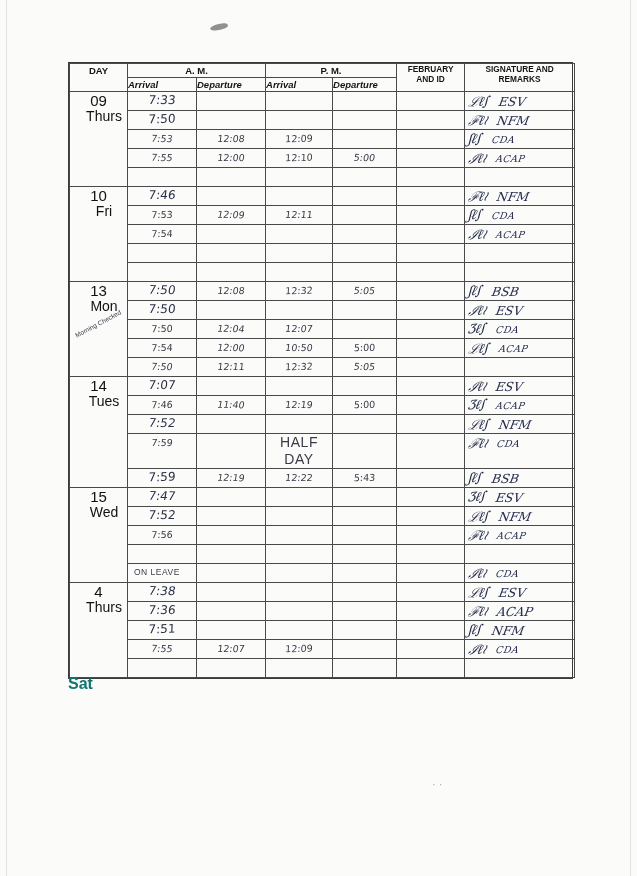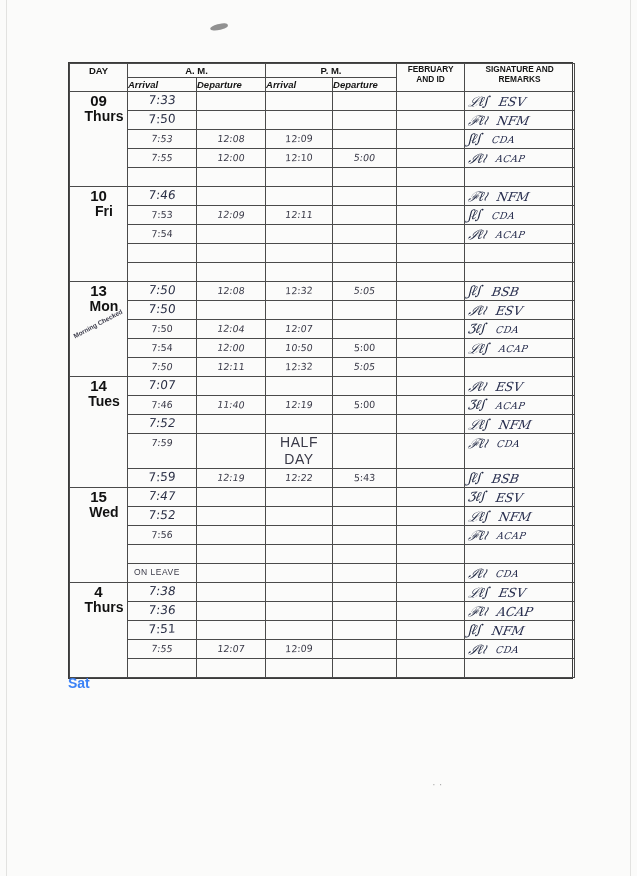"09" .day-cell { font-weight: bold -> normal }
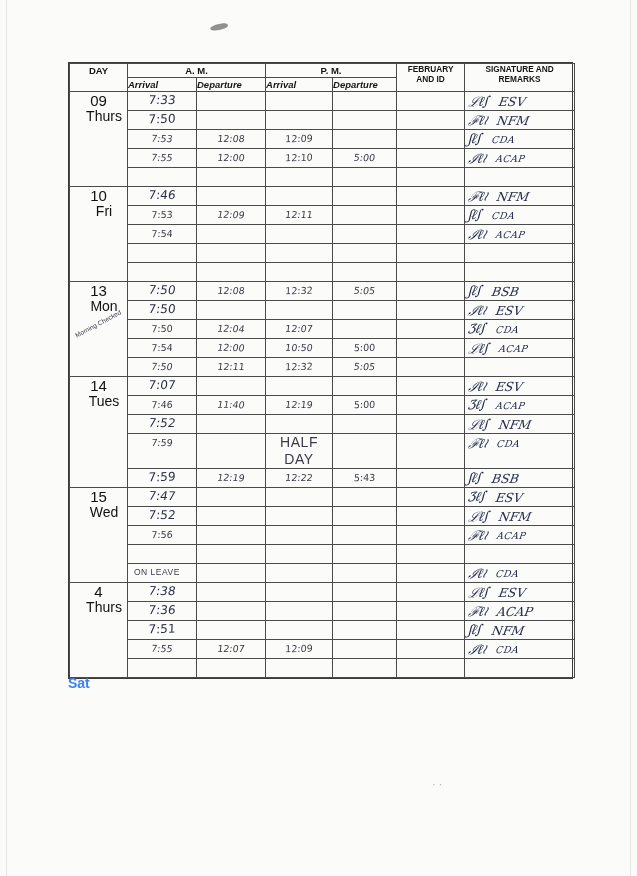"Sat" .sat-label { color: #3b82f6 -> #0f766e; font-size: 14px -> 16px }
